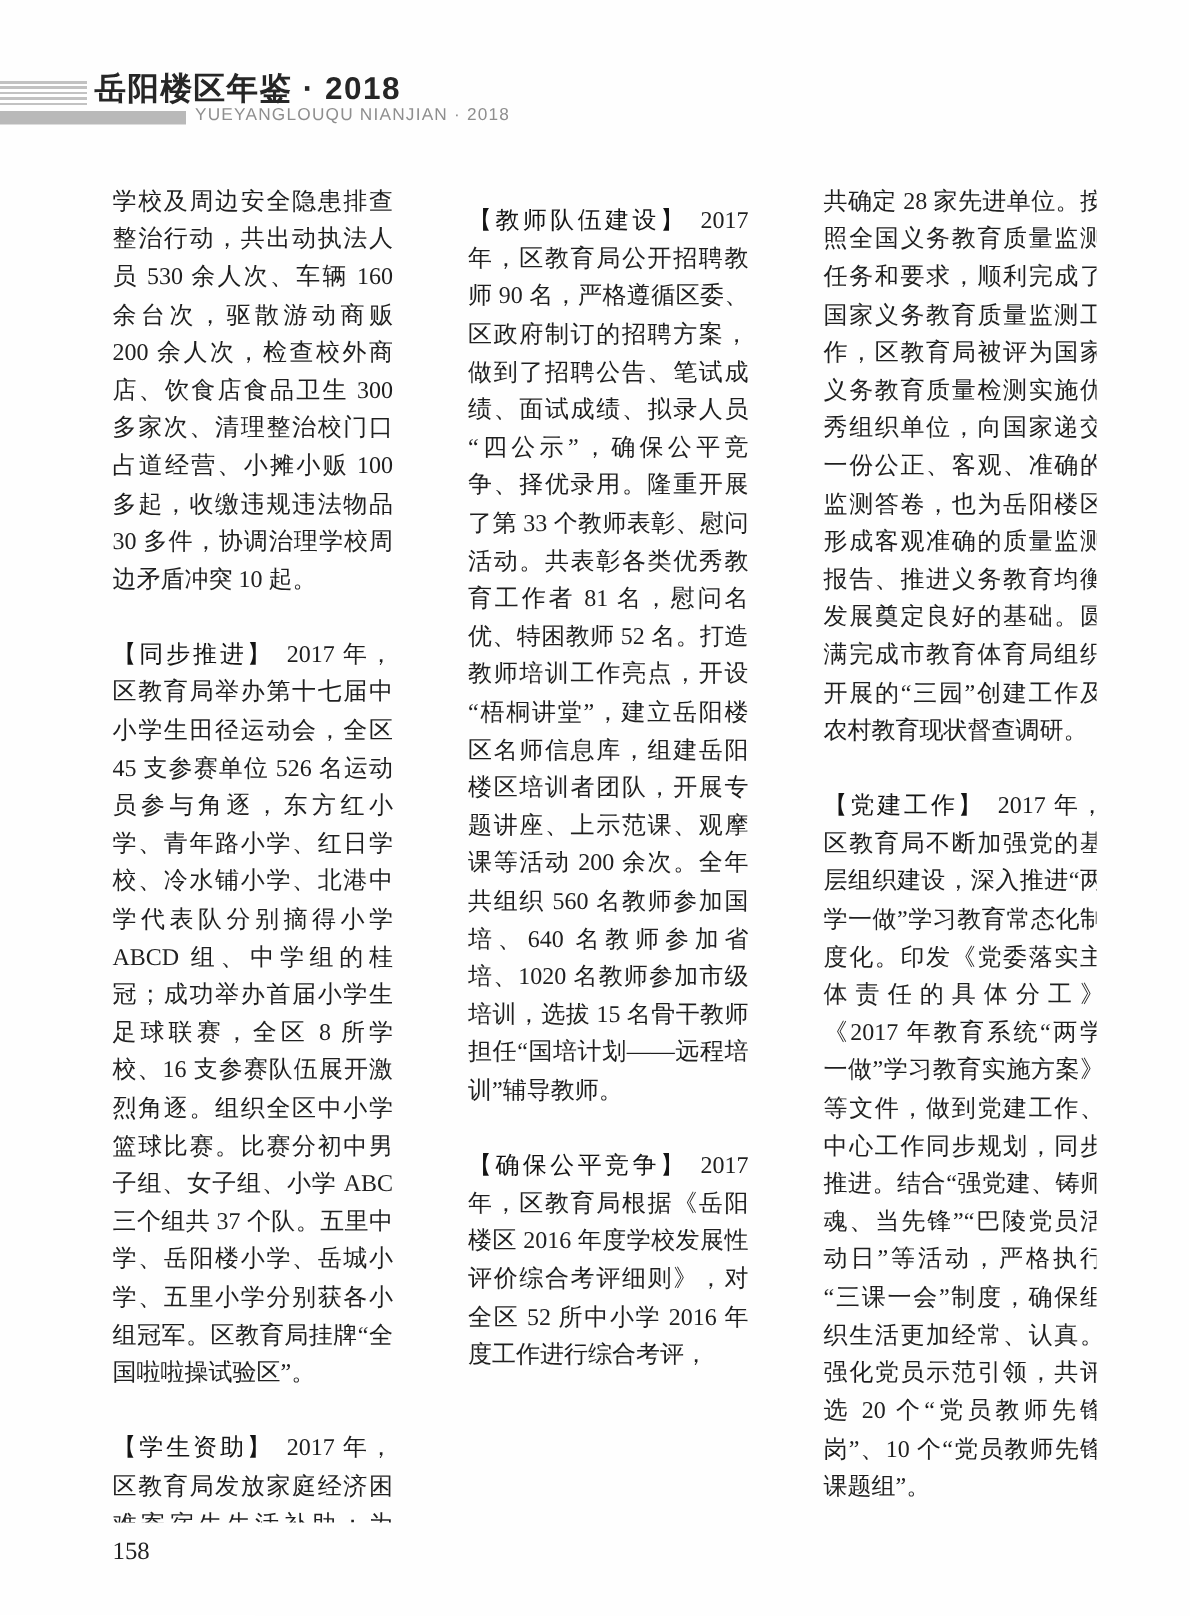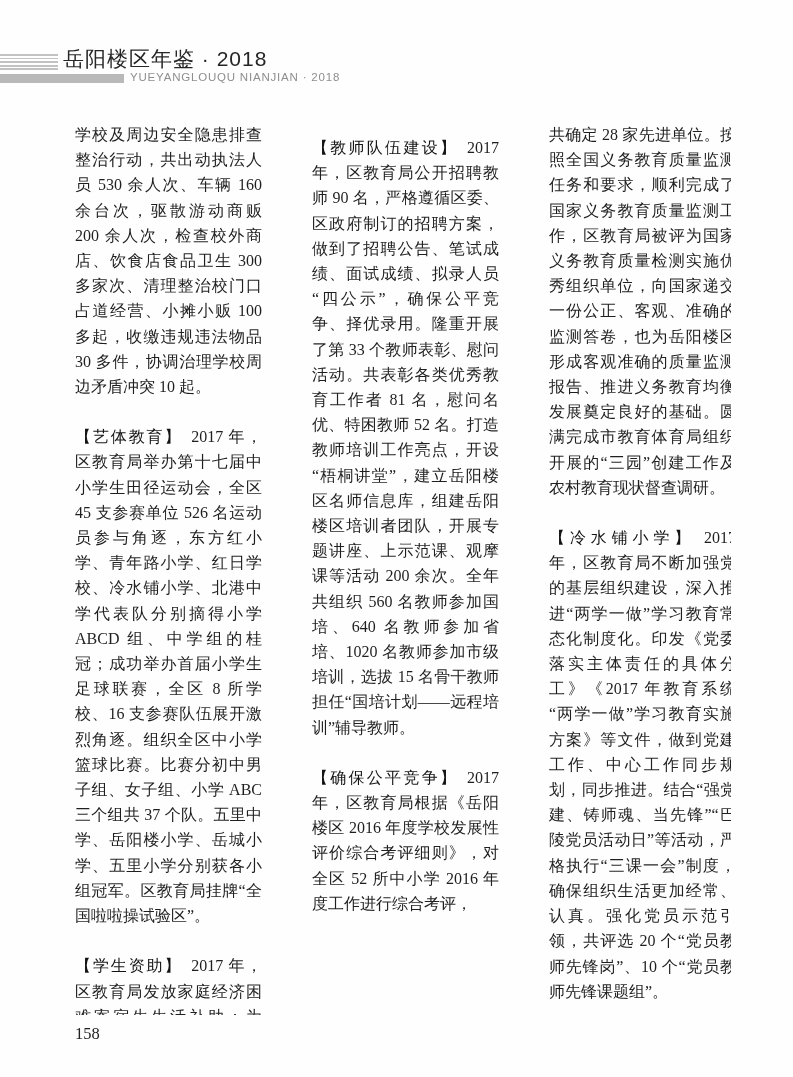"岳阳楼区年鉴 · 2018" .hdr-title { font-weight: normal -> bold }
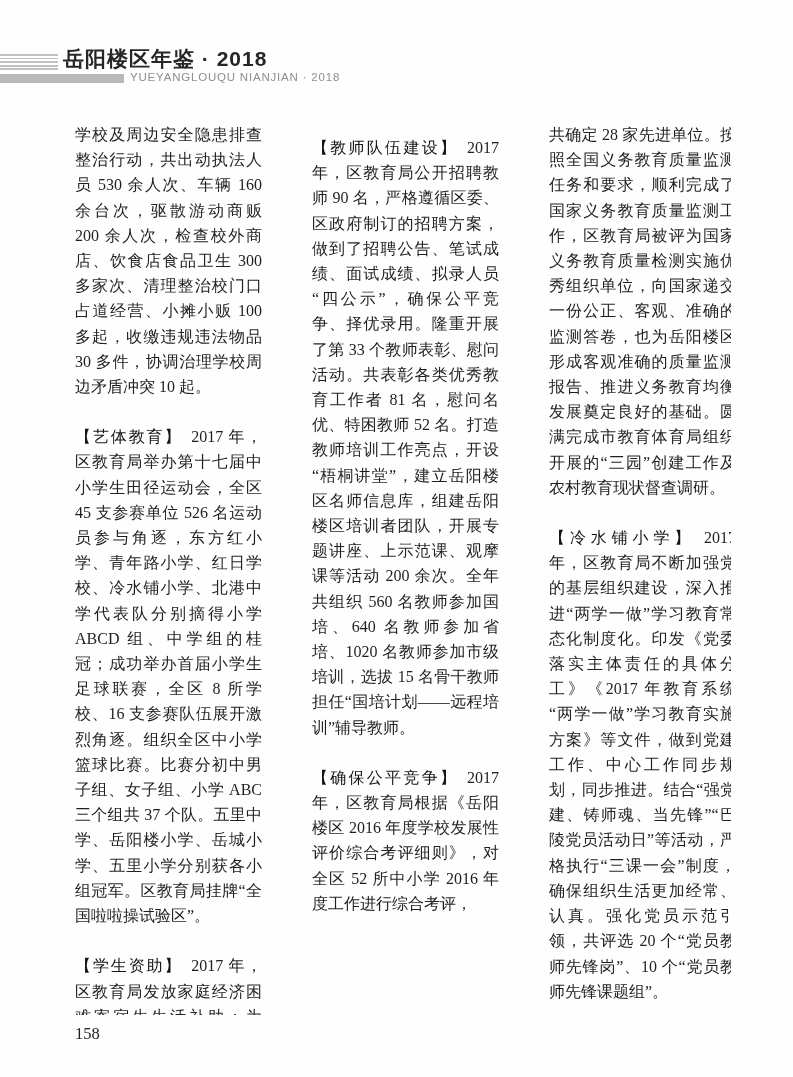"【艺体教育】" span.sec-hd { text: 艺体教育 -> 同步推进 }
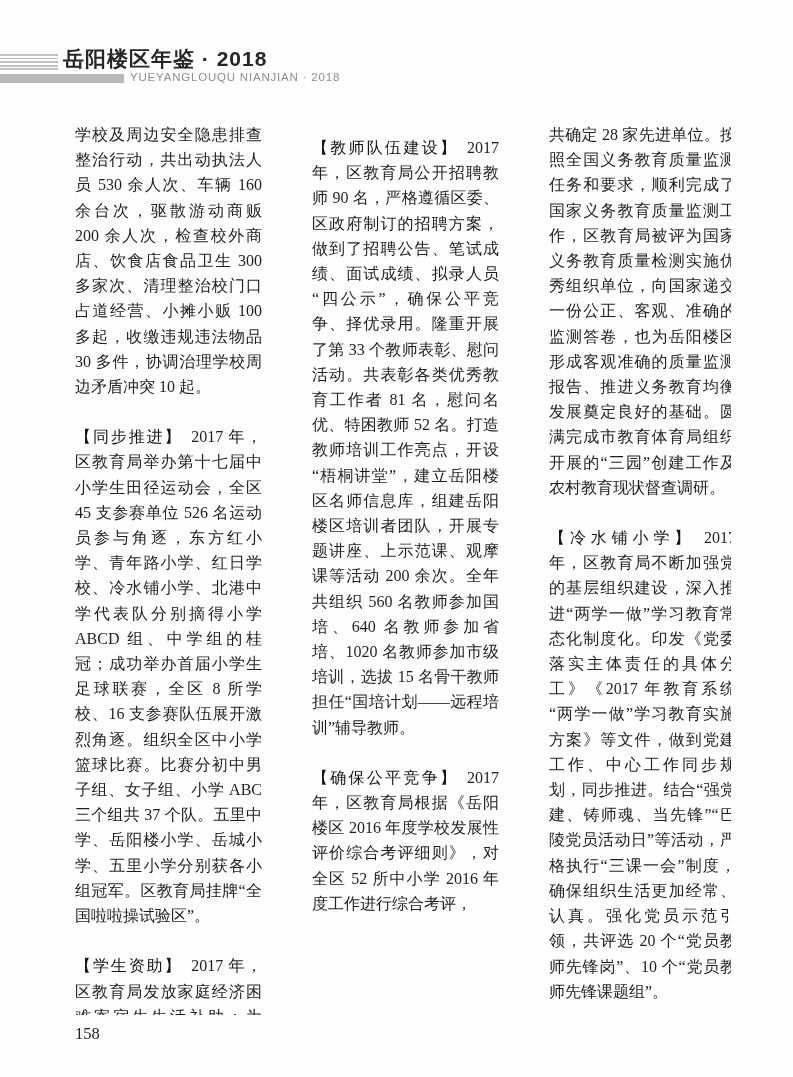"【冷水铺小学】" span.sec-hd { text: 冷水铺小学 -> 党建工作 }
